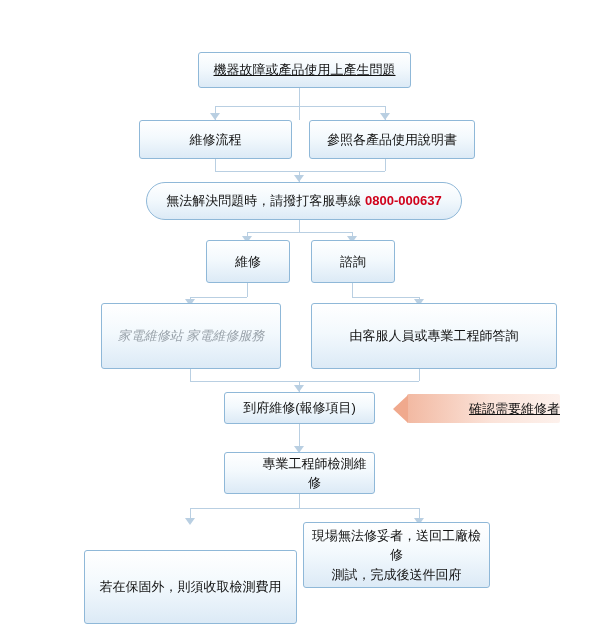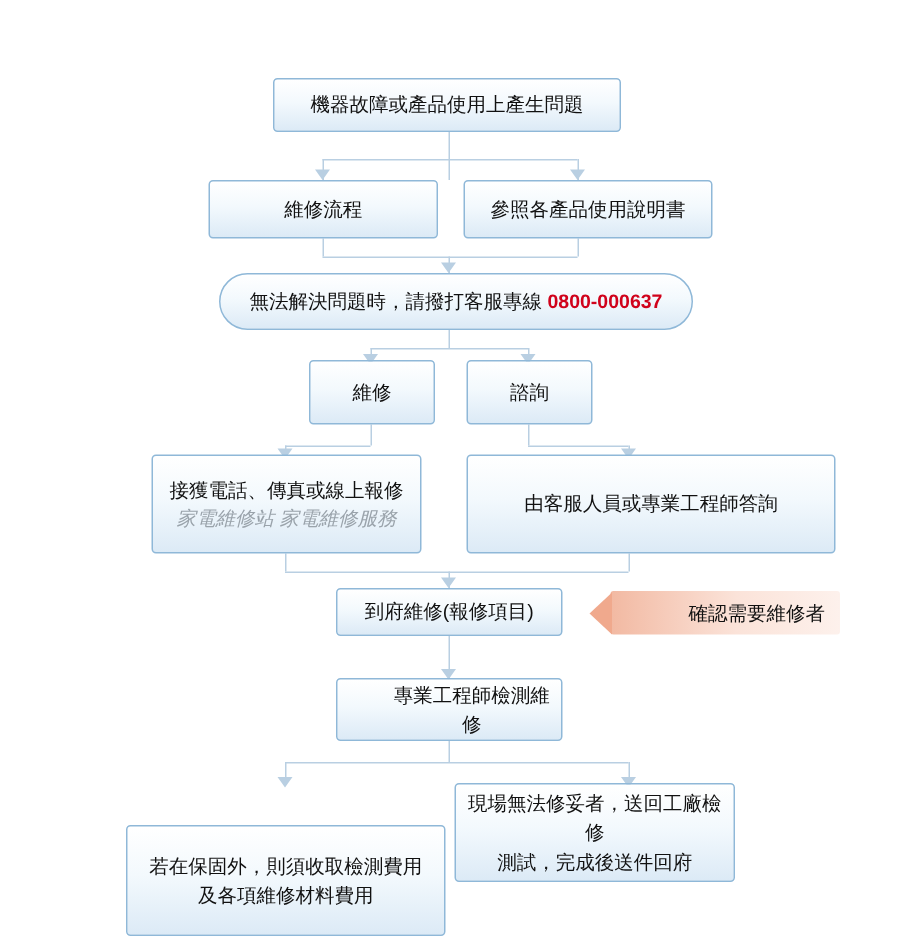"機器故障或產品使用上產生問題" div.node { left: 182px -> 198px; text-decoration: none -> underline; width: 232px -> 213px }
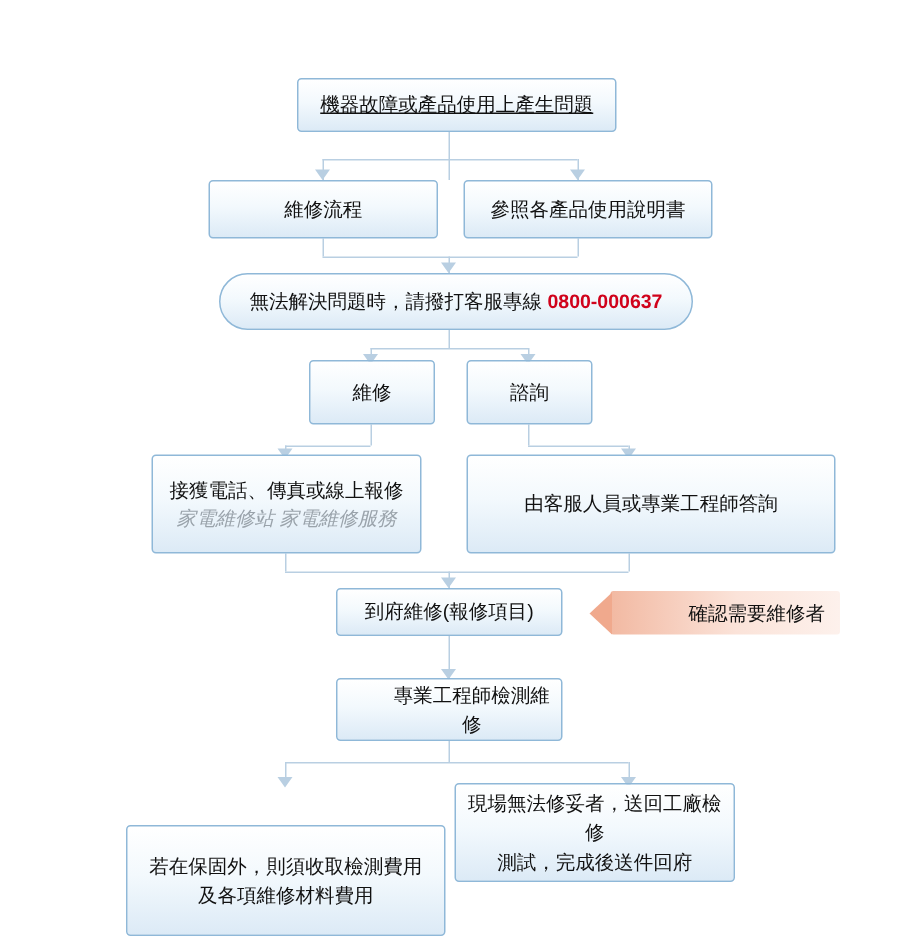"接獲電話、傳真或線上報修" span.line2 { html: <span>接獲電話、傳真或線上報修</span> -> none }
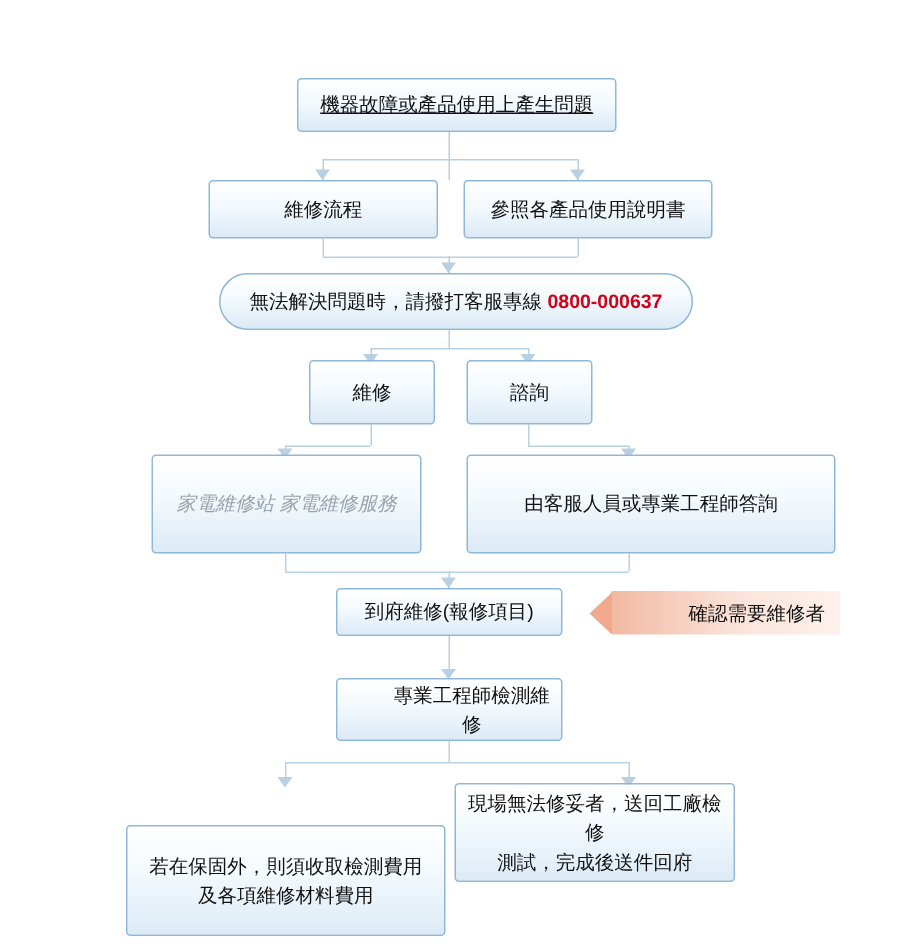"確認需要維修者" .callout { padding-right: 10px -> none; text-decoration: none -> underline }
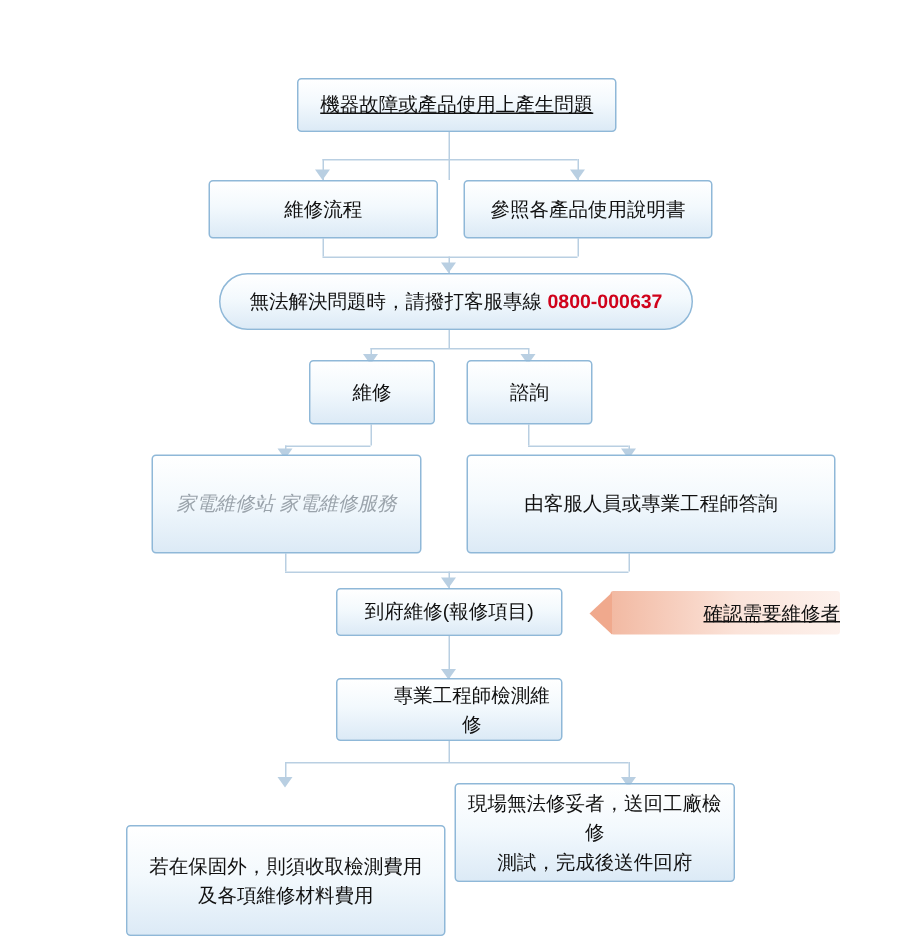"及各項維修材料費用" span.line2 { html: <span>及各項維修材料費用</span> -> none }
